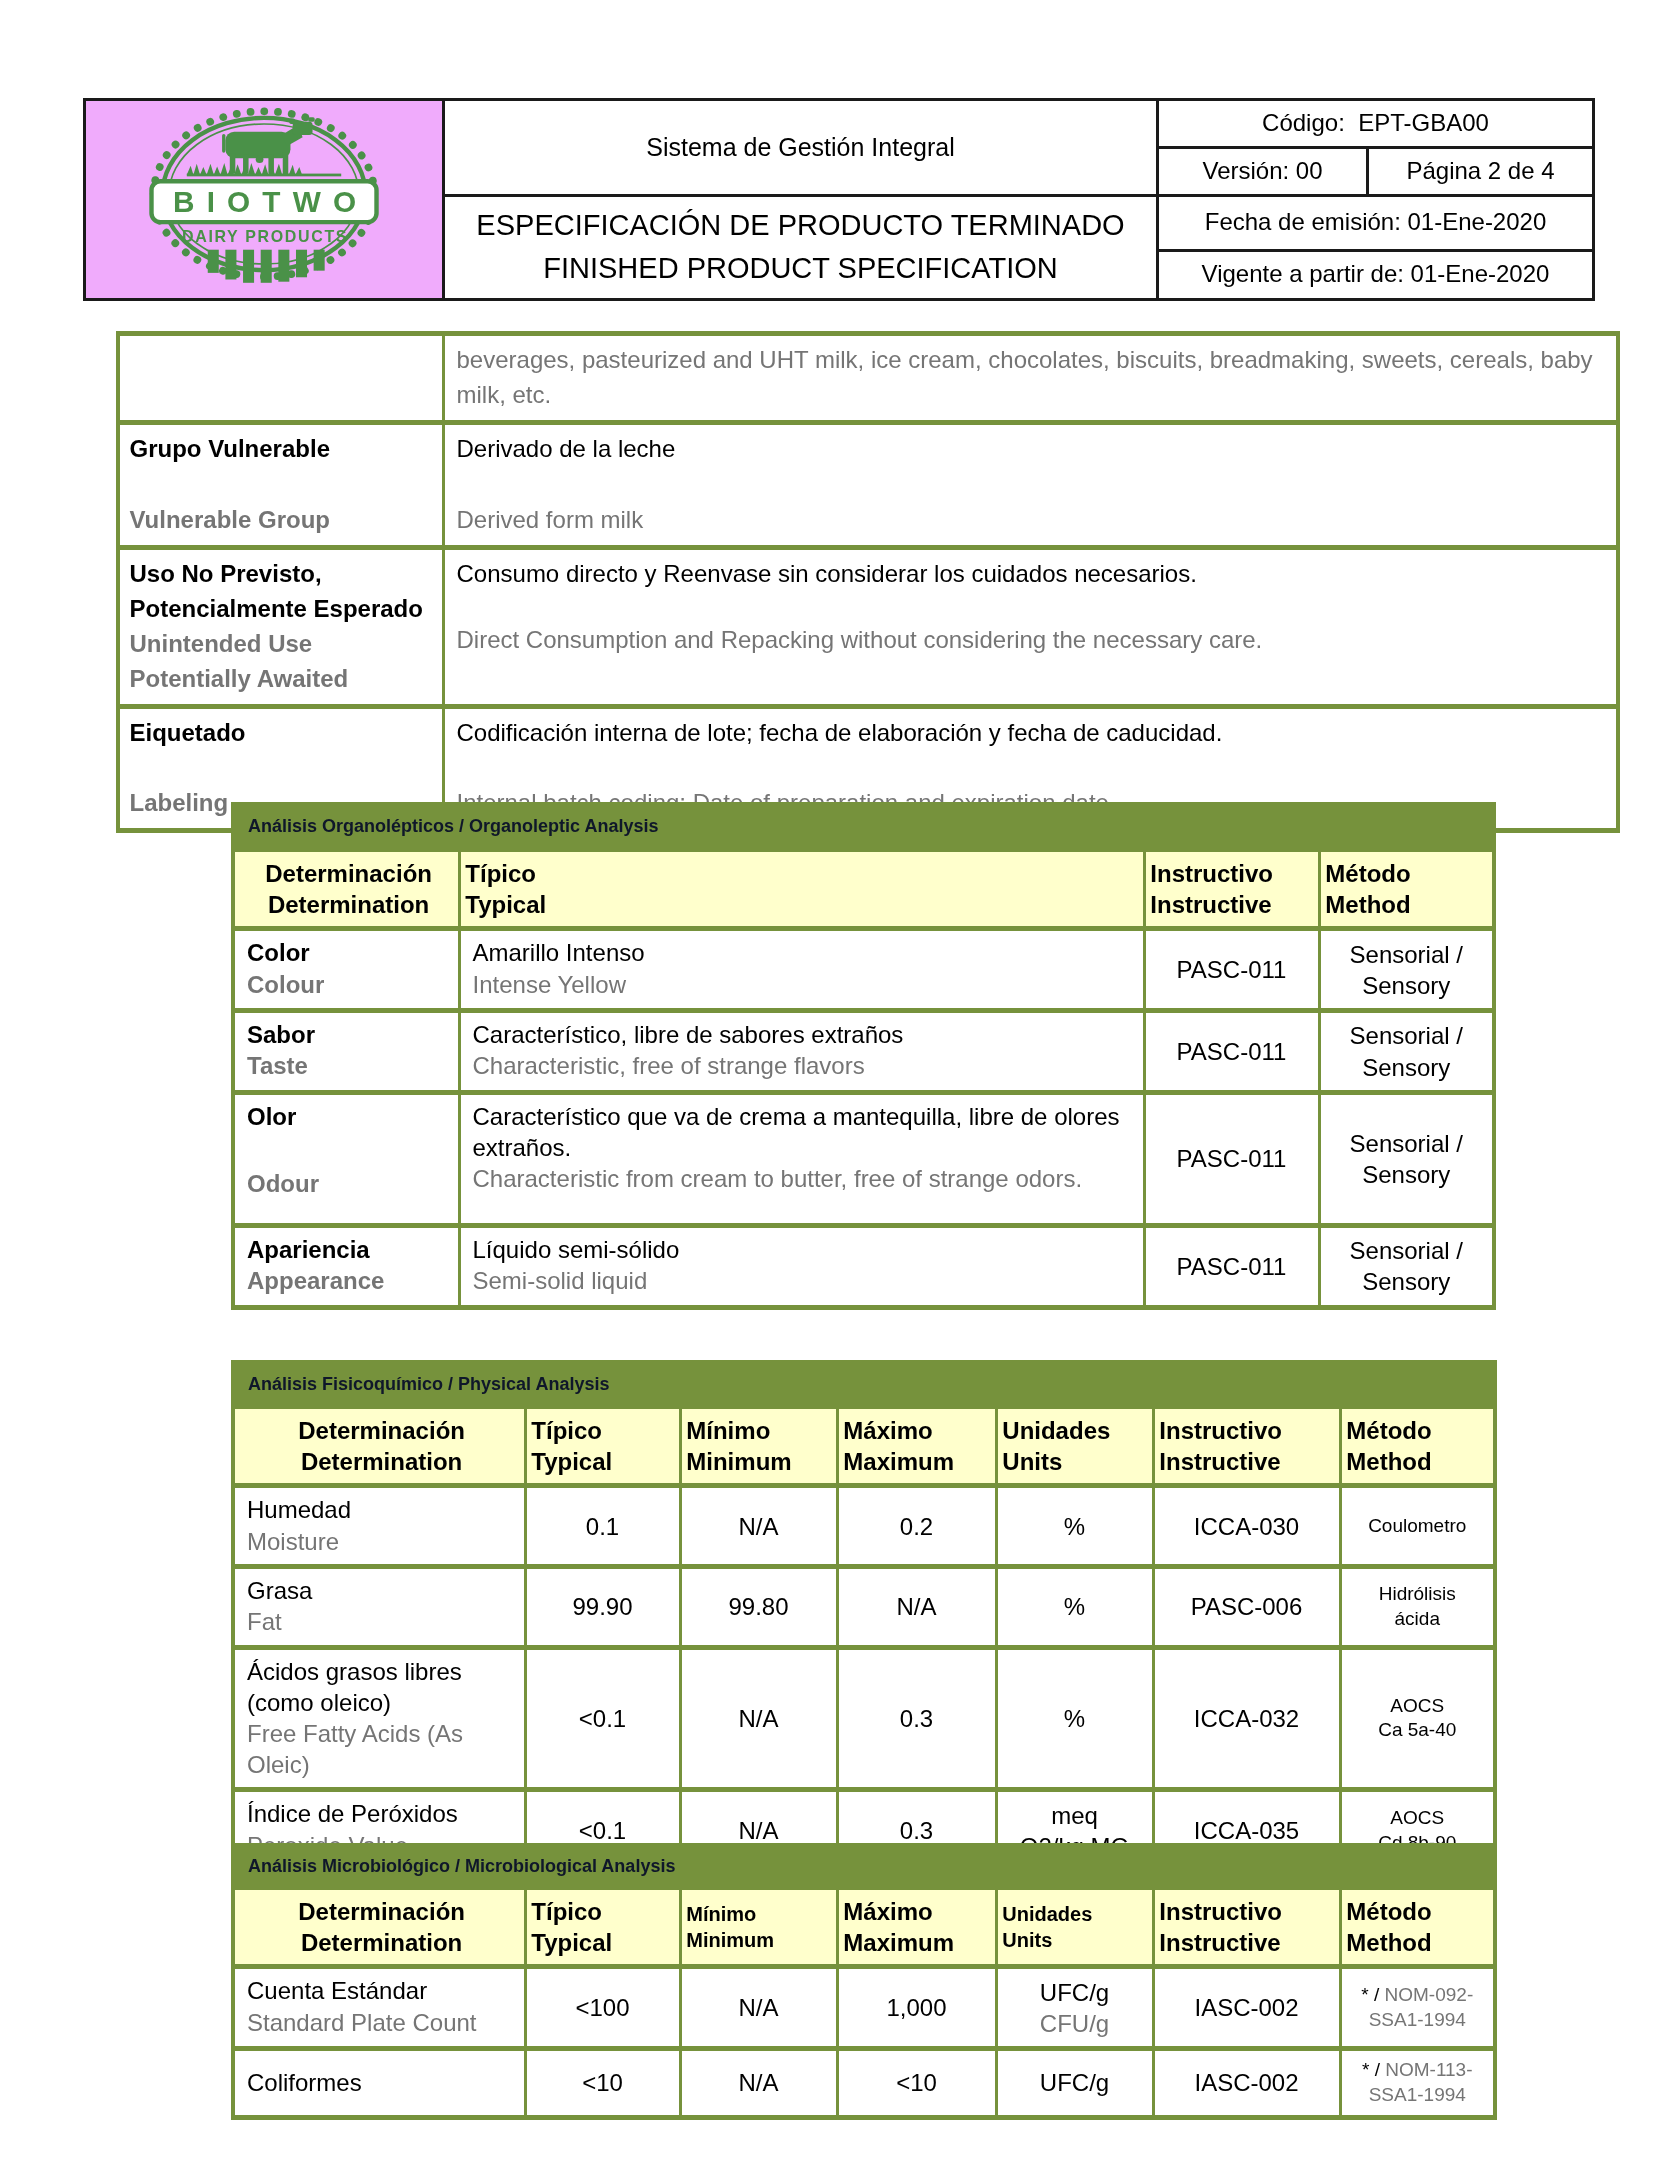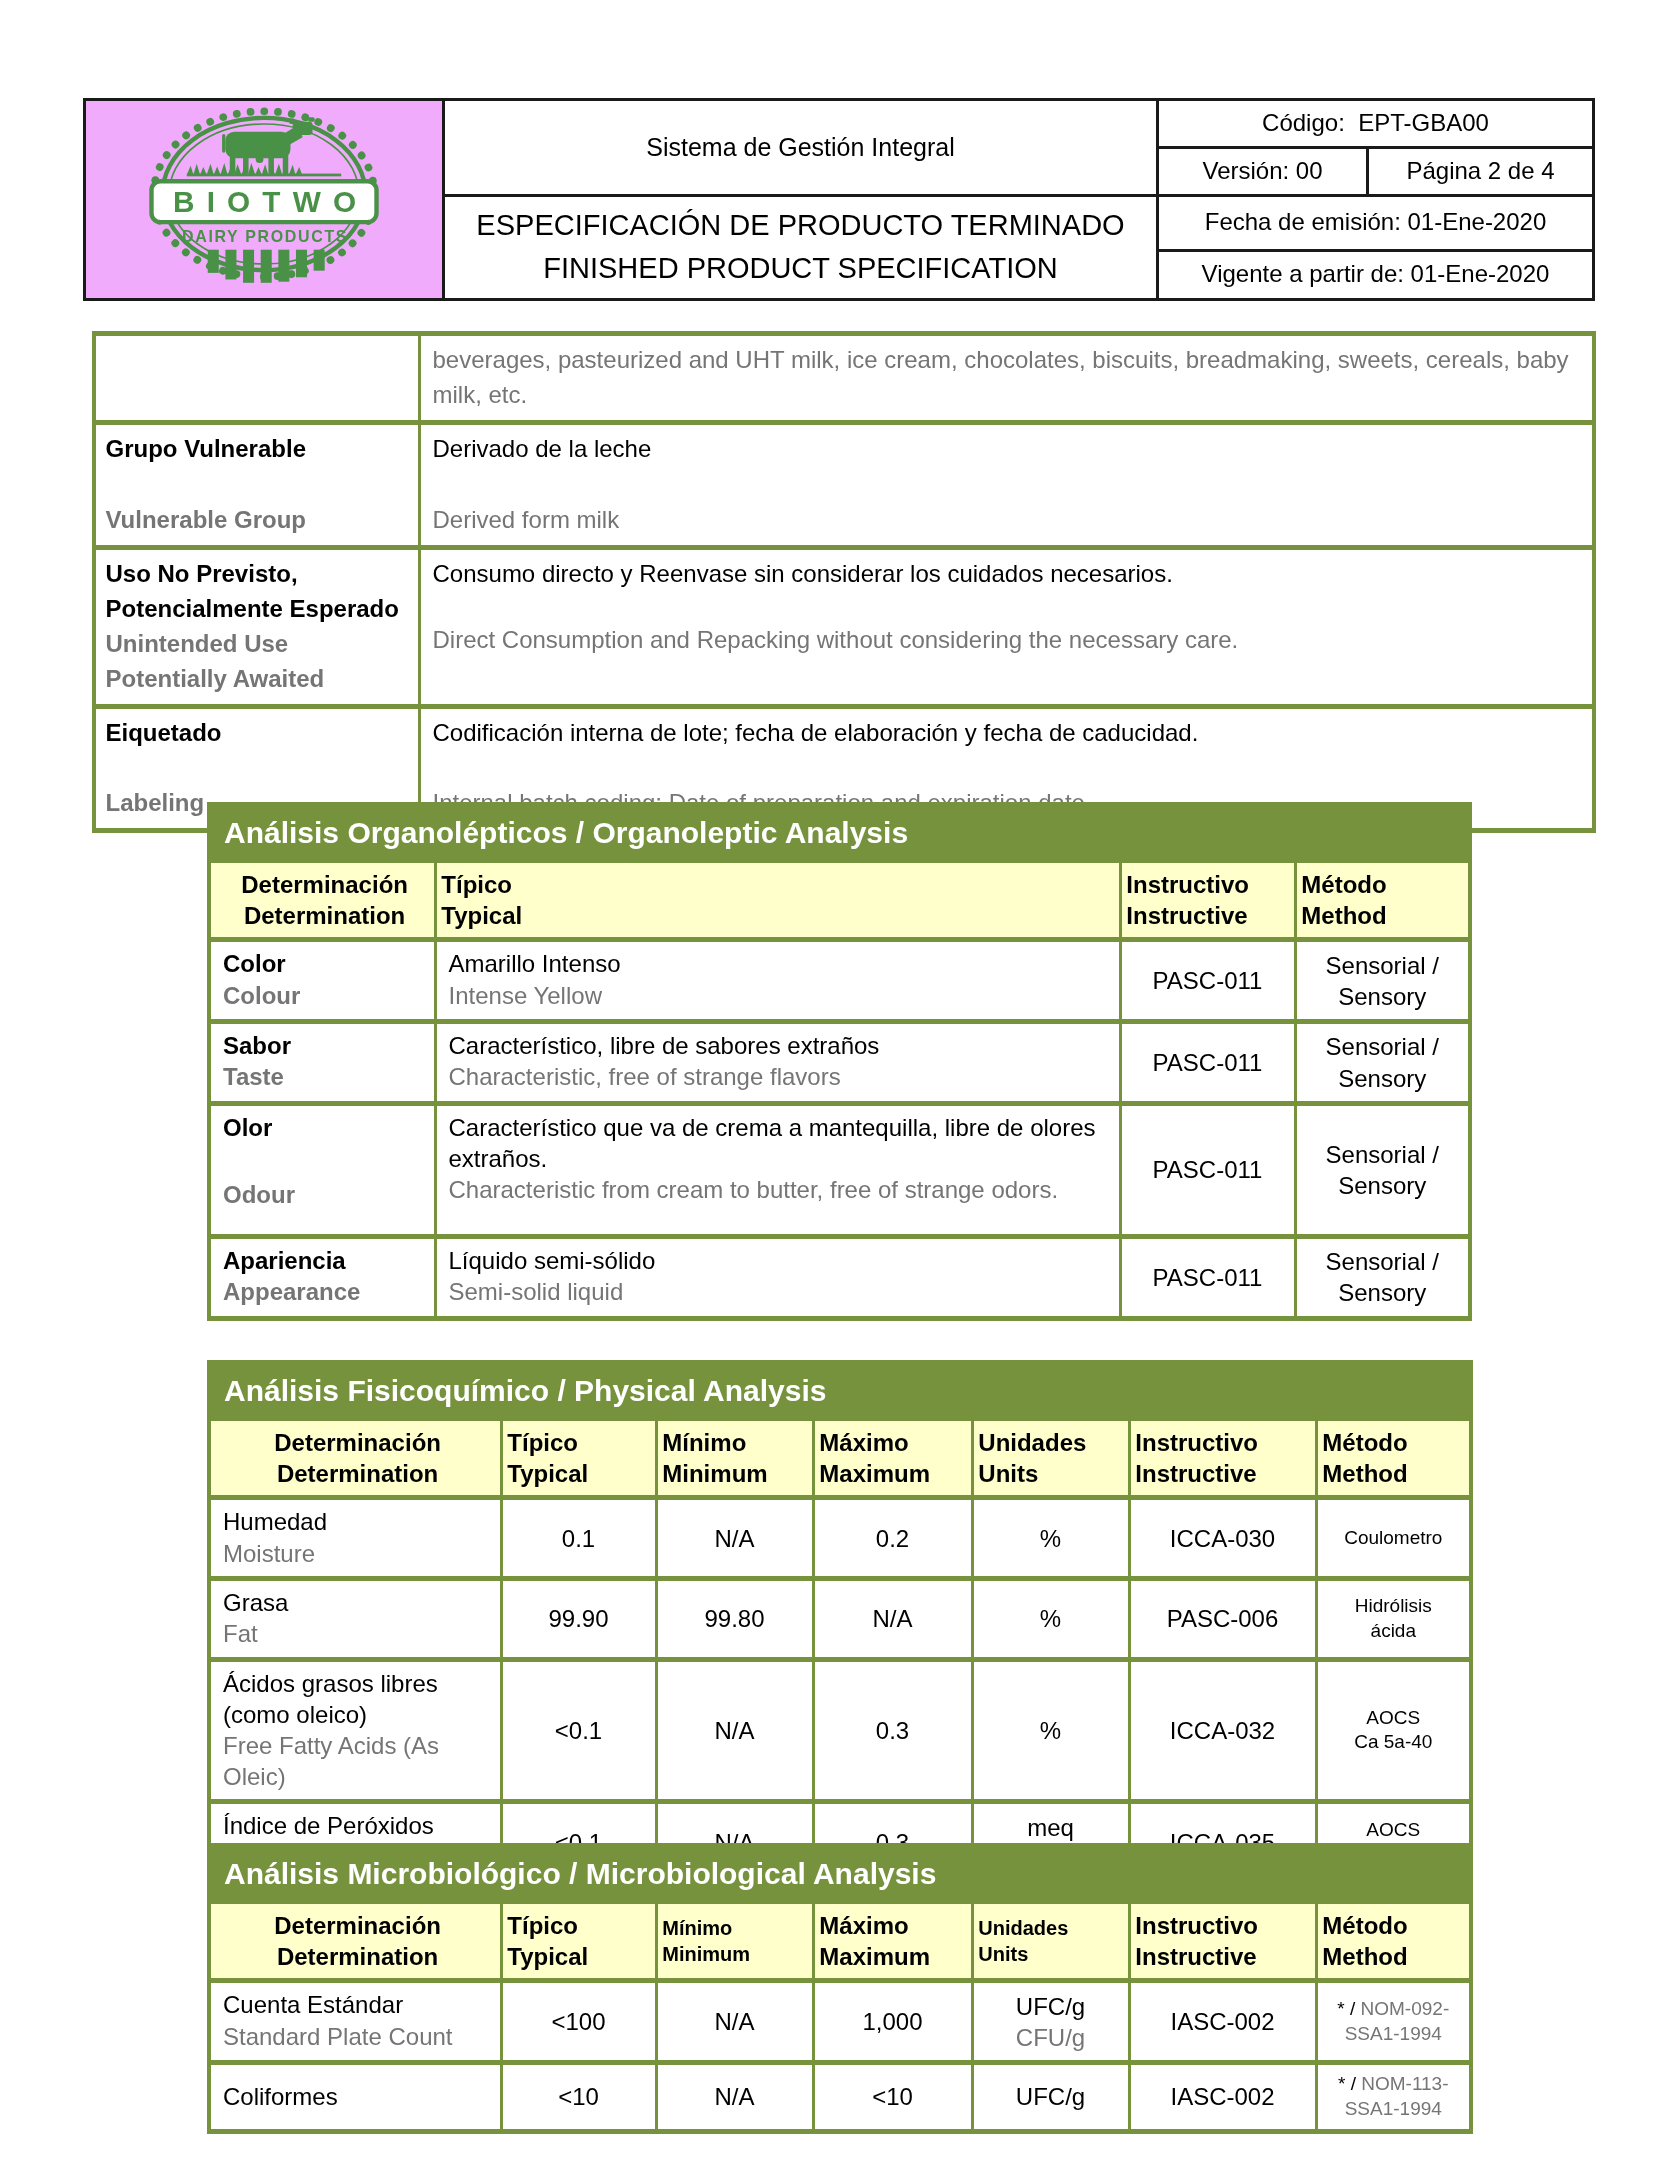"beverages, pasteurized and UHT milk," .grn { margin-left: none -> 24px }
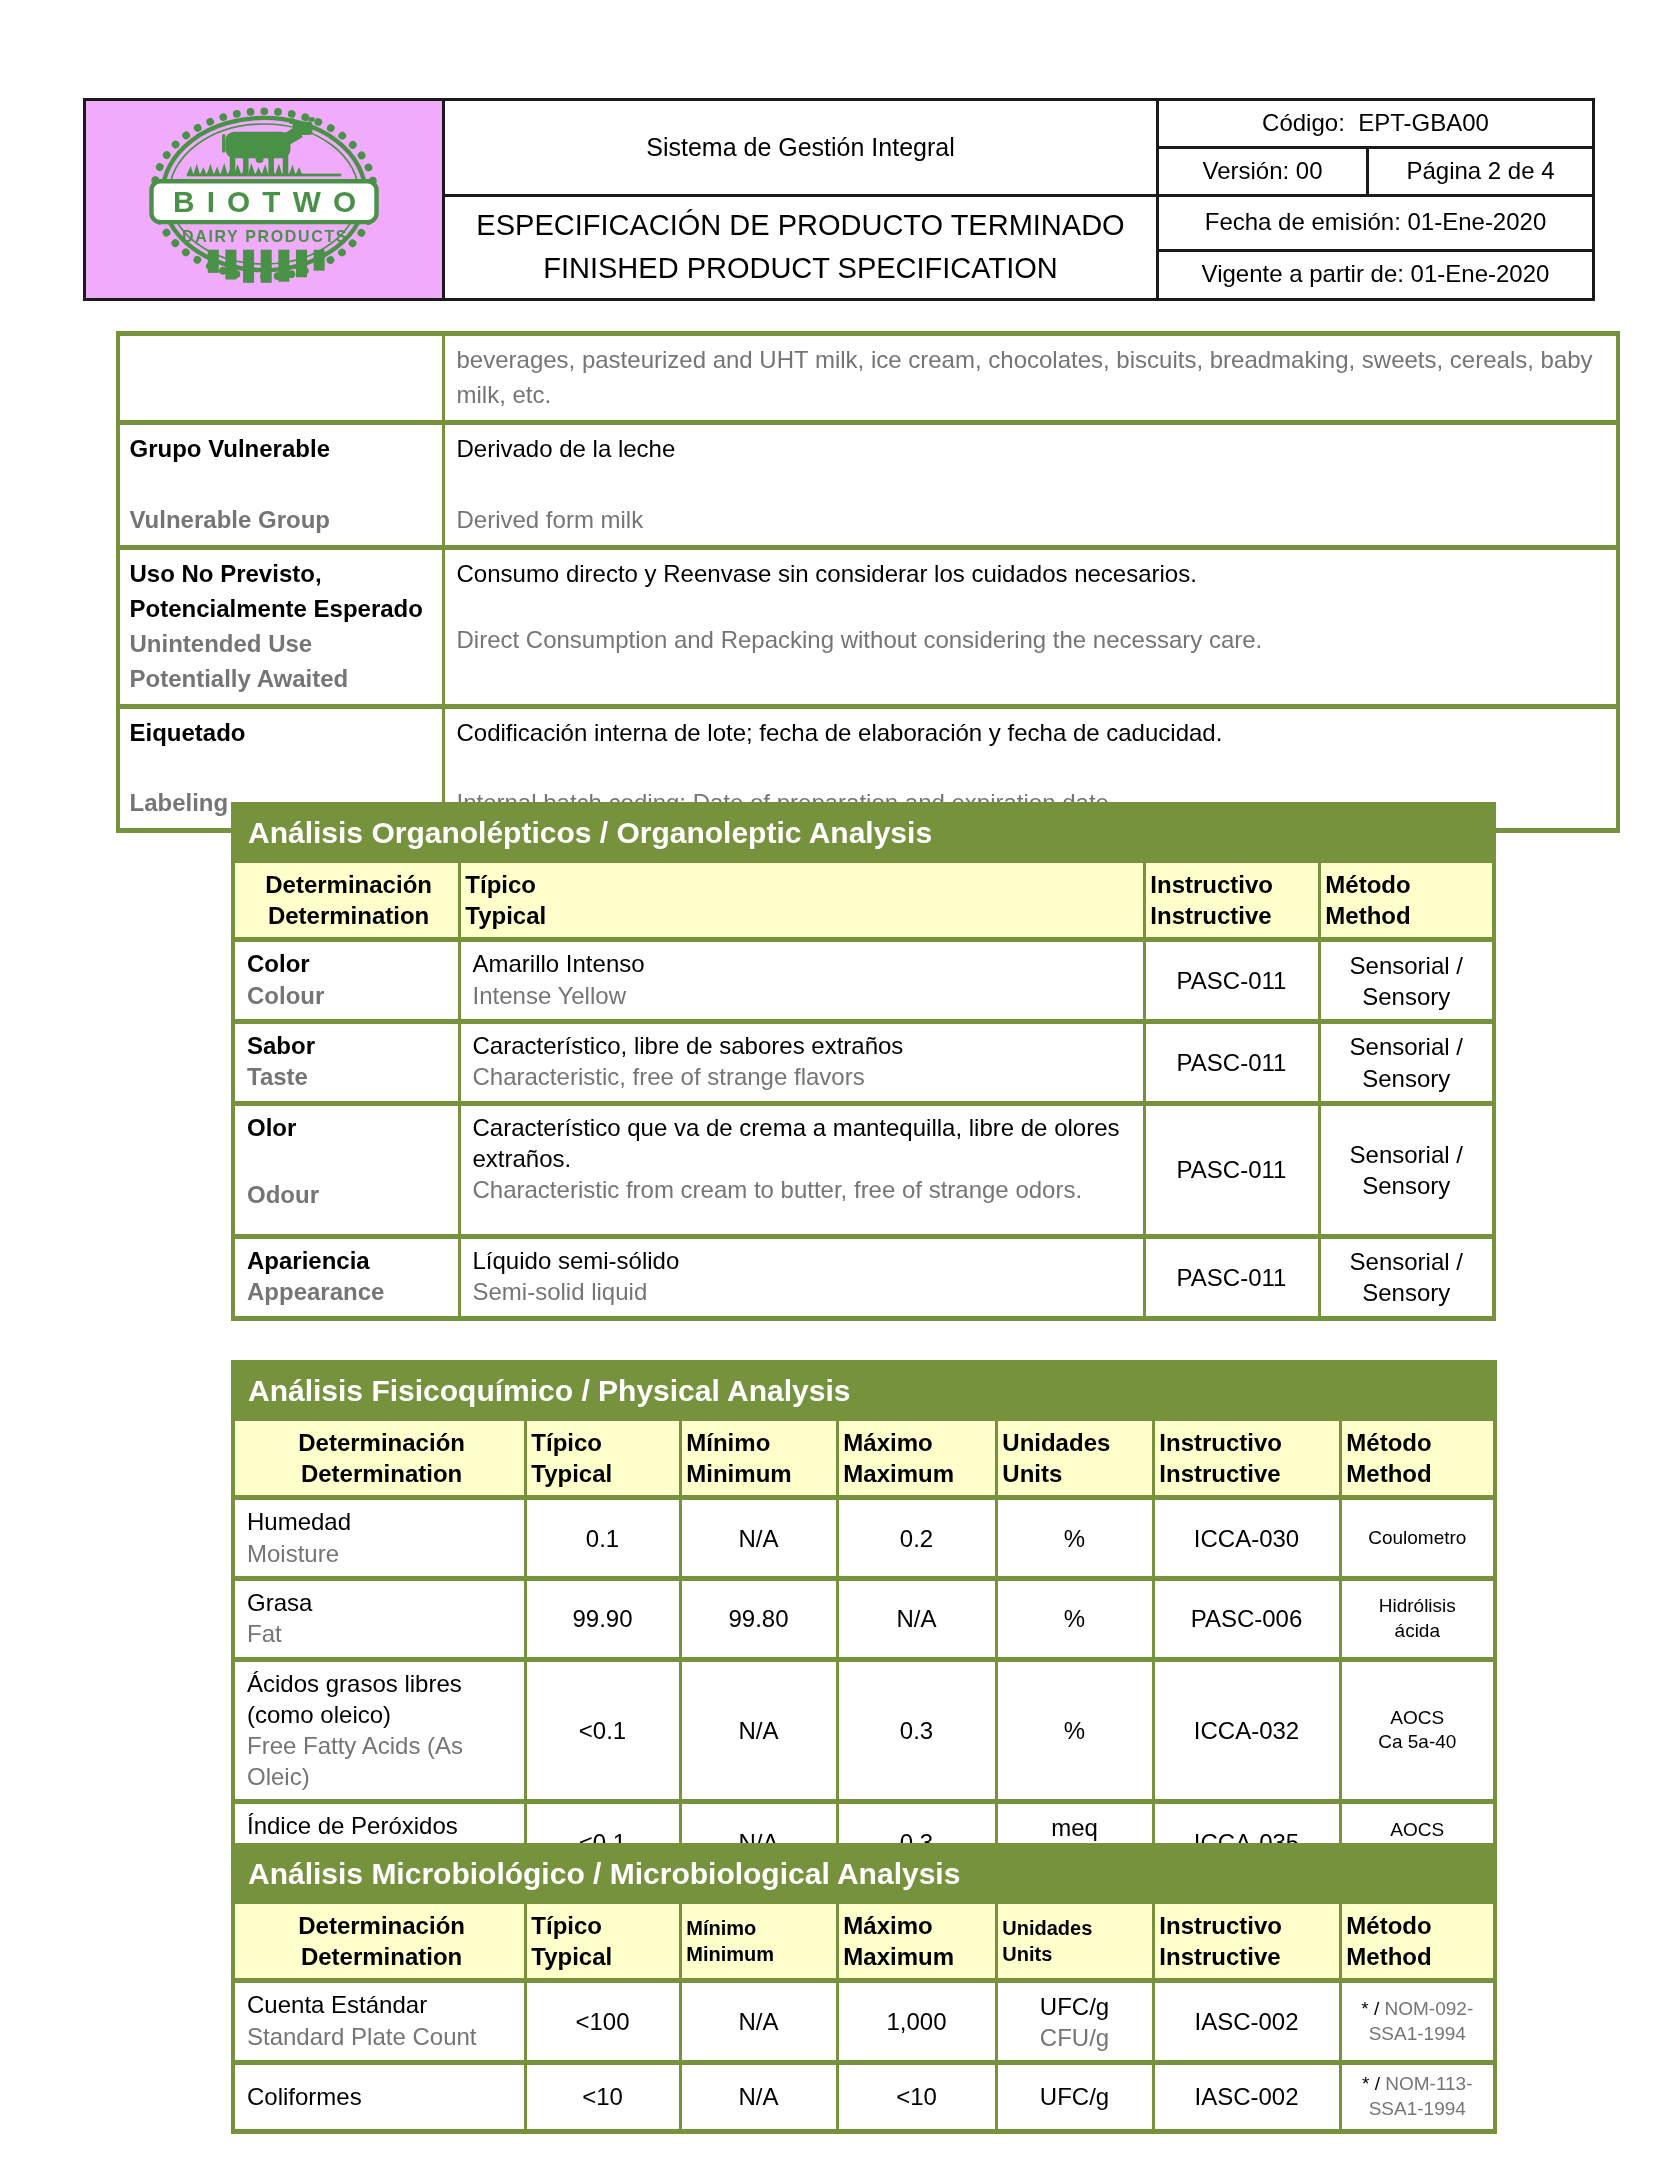"Análisis Organolépticos / Organoleptic" .an .band td { color: #ffffff -> #0f172a; font-size: 30px -> 18px }
